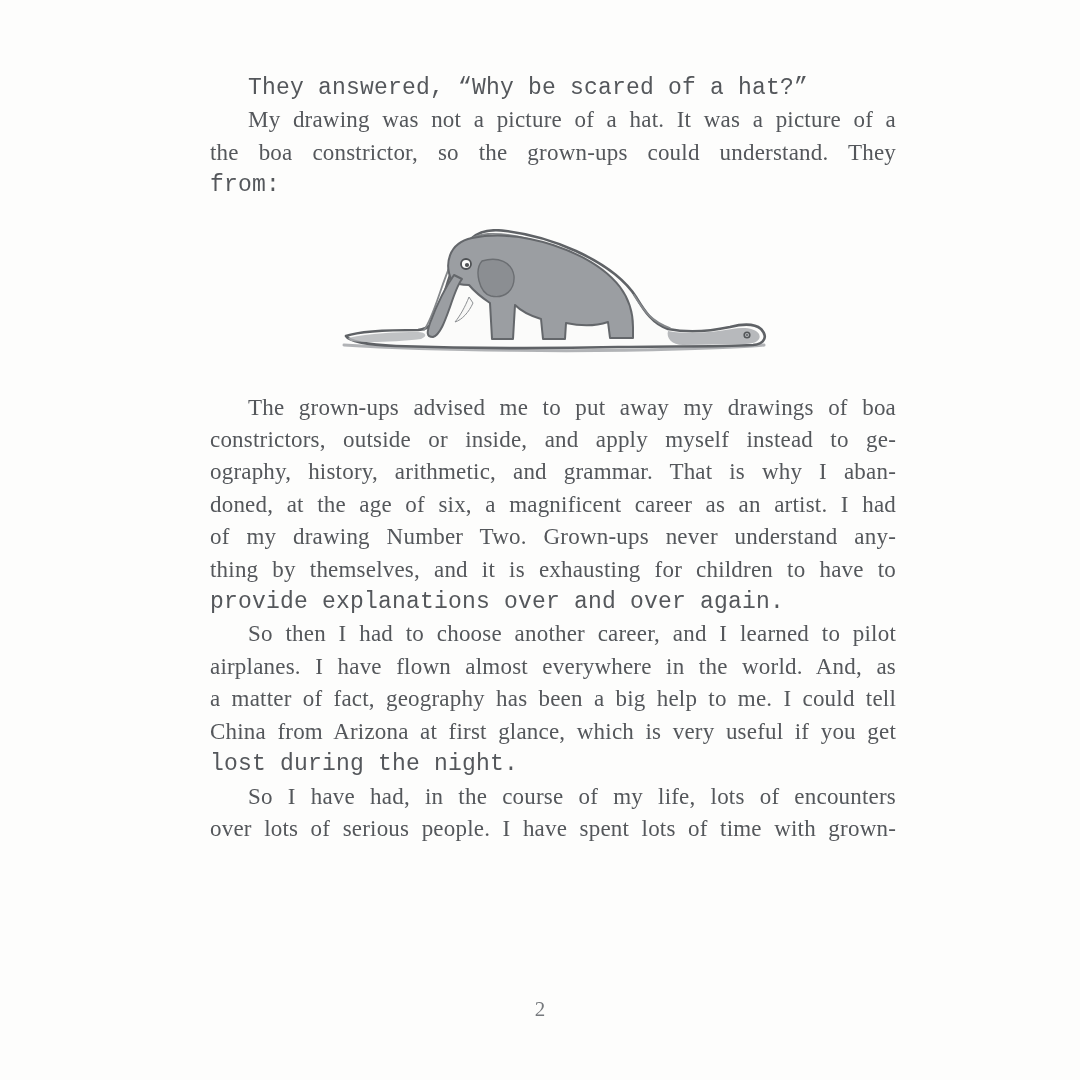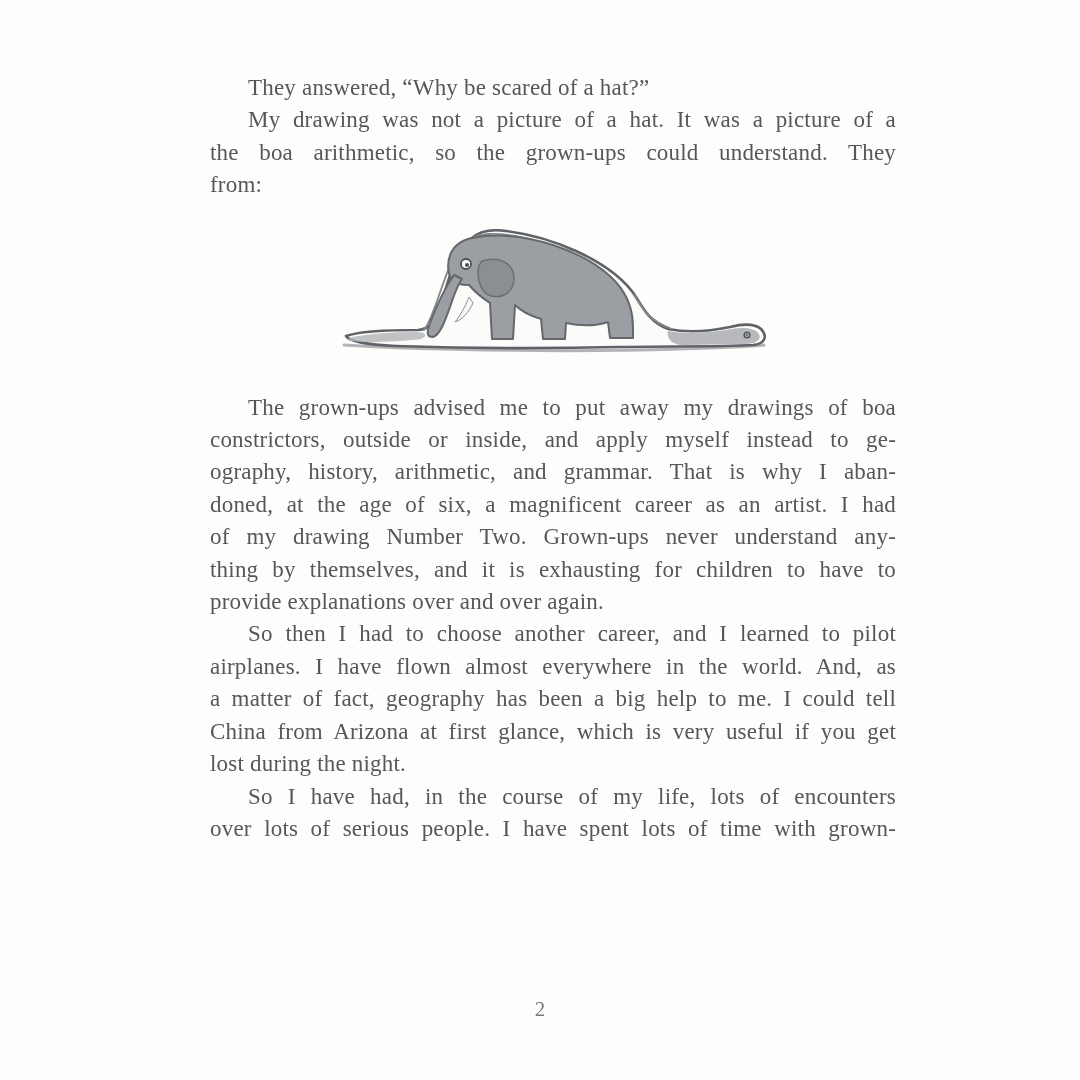"They answered, “Why be scared" .line.end { font-family: none -> Liberation Mono, monospace }
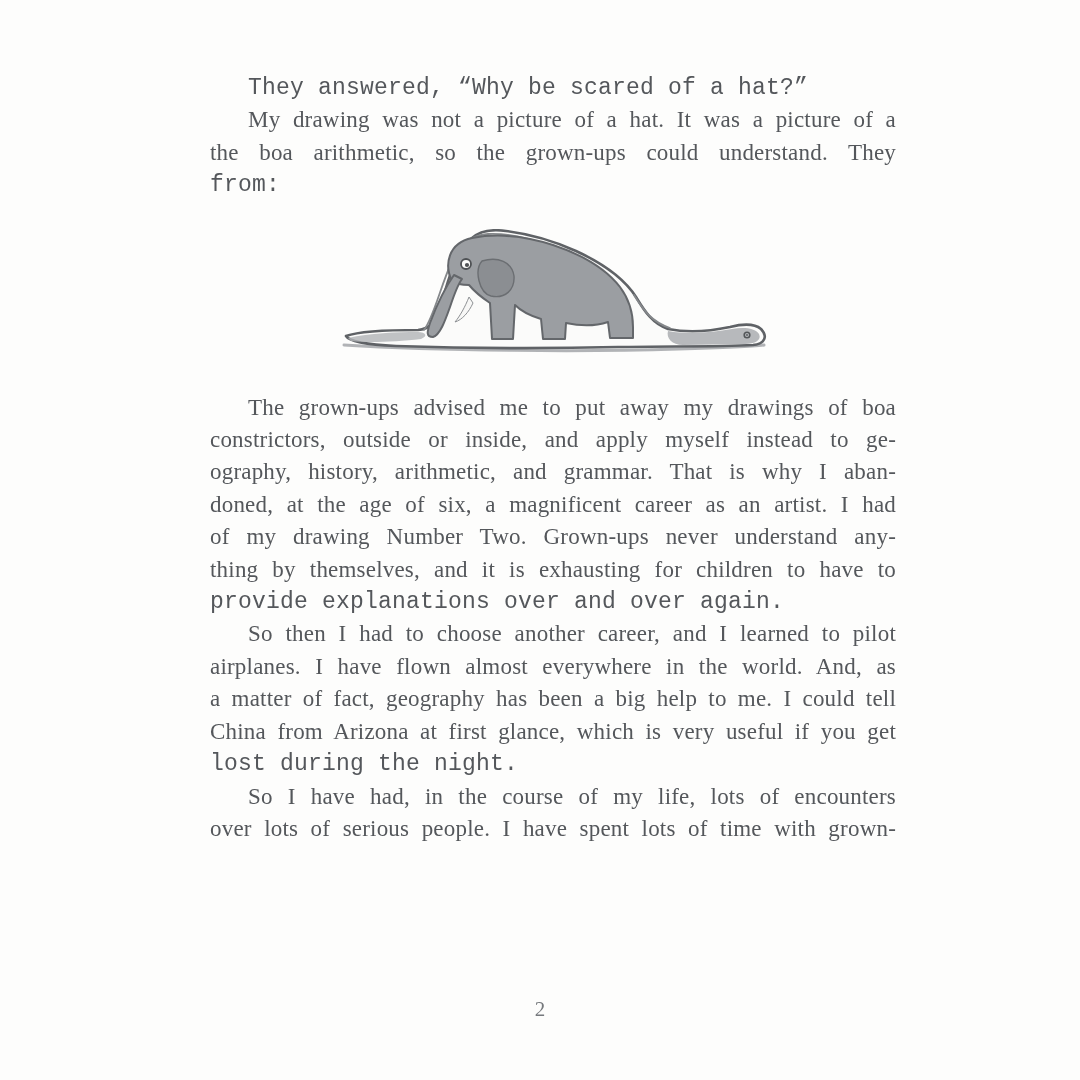"the boa arithmetic, so the" div.line { text: arithmetic -> constrictor }
